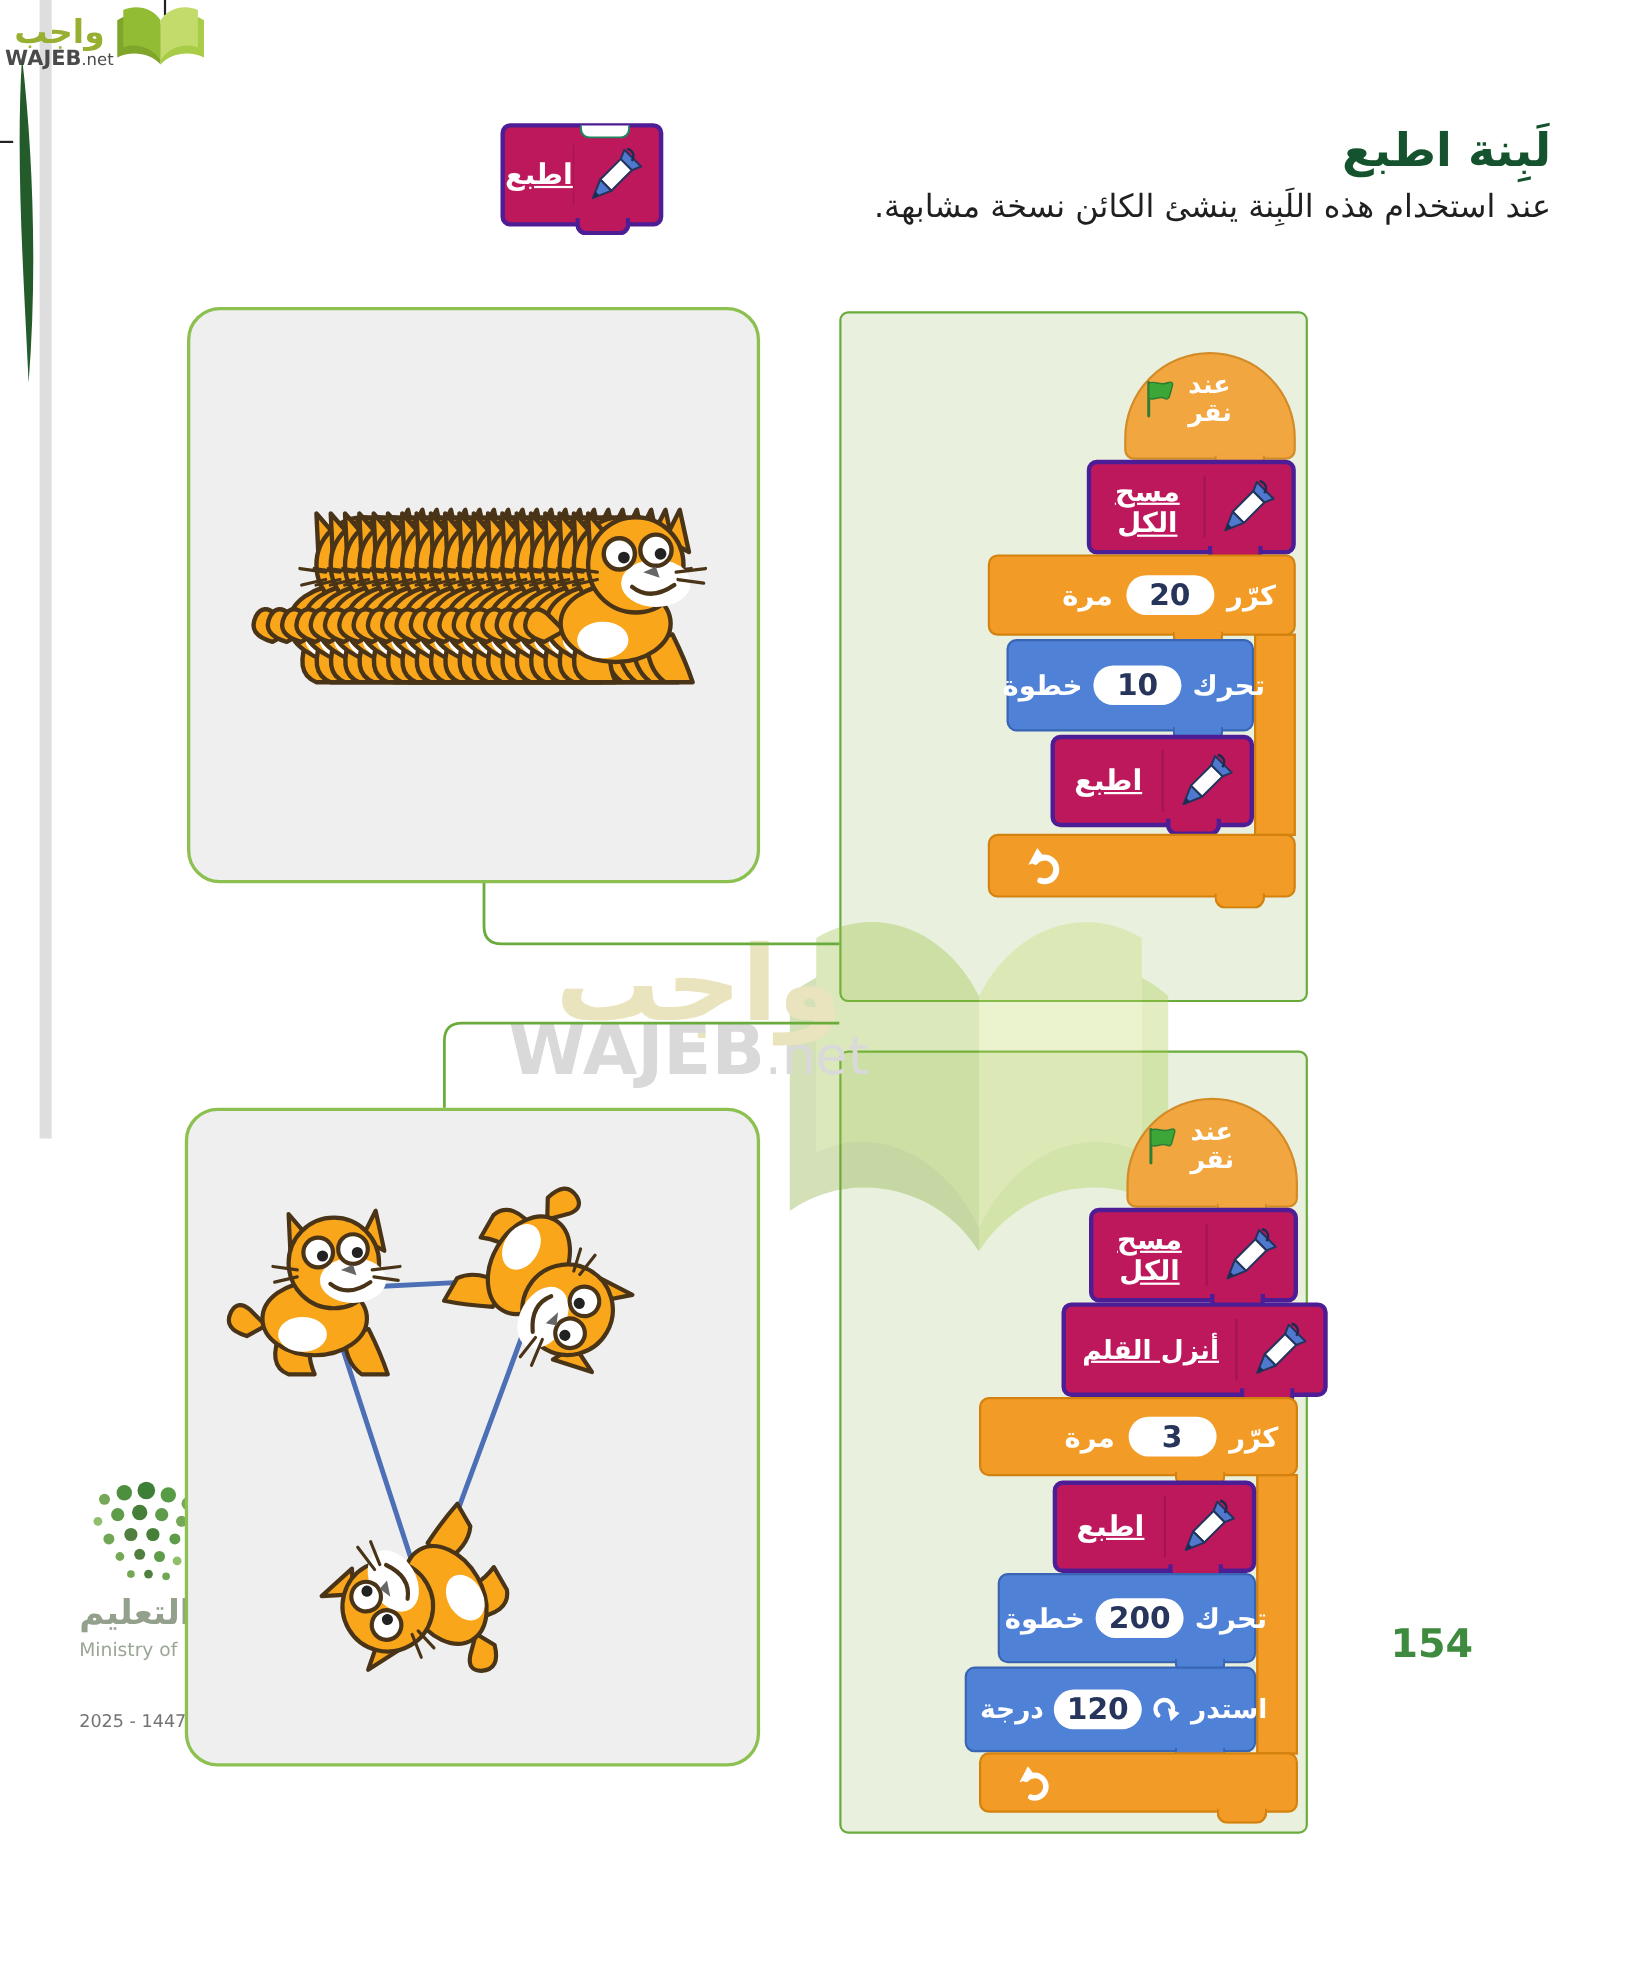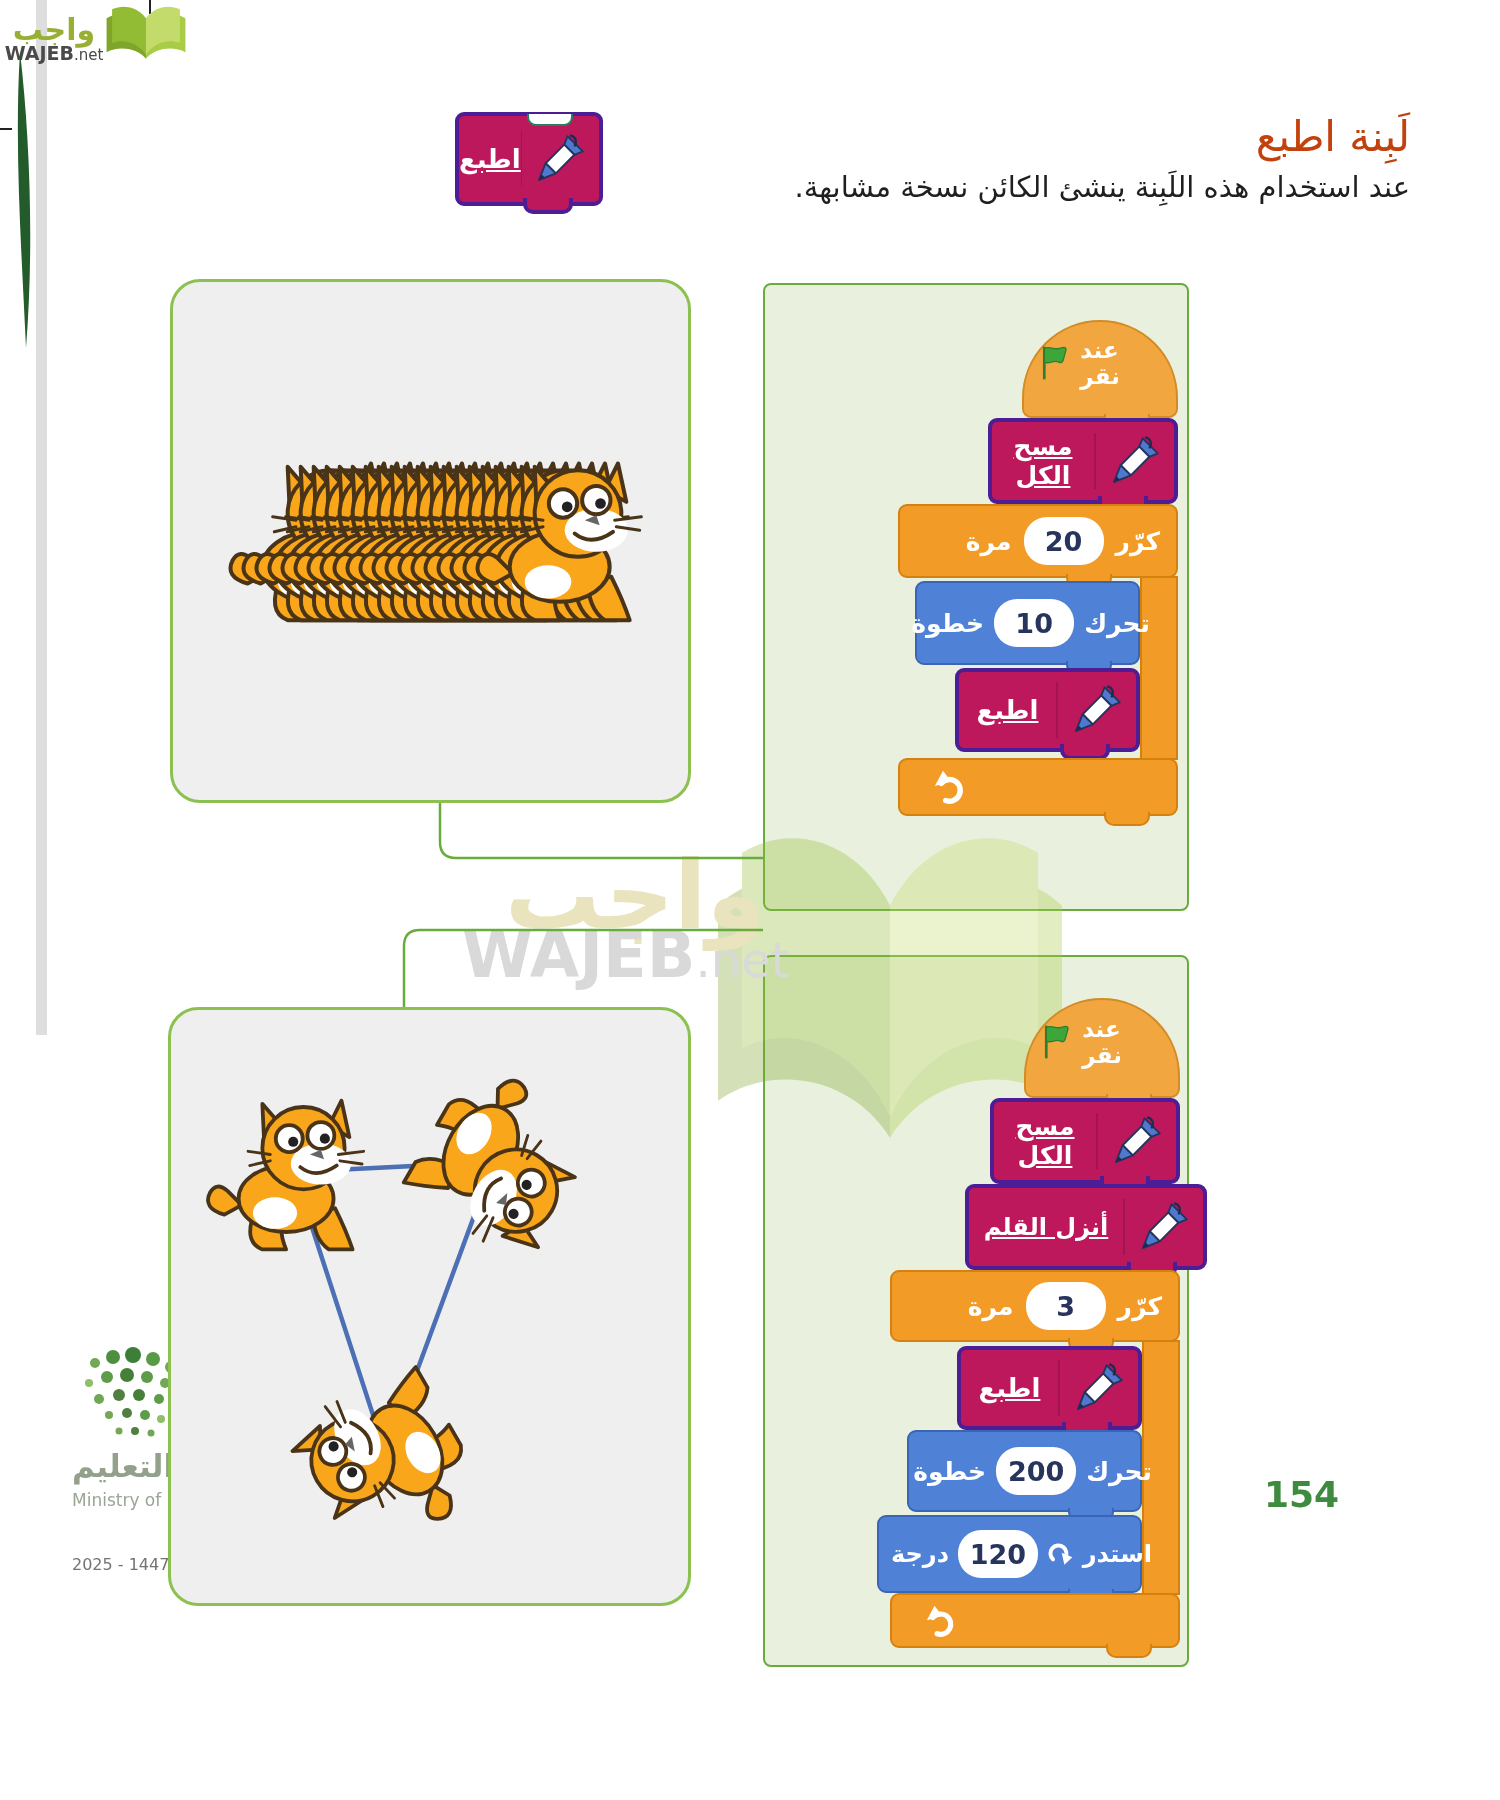"لَبِنة اطبع" .page-title { color: #c2410c -> #14532d; font-weight: normal -> bold }
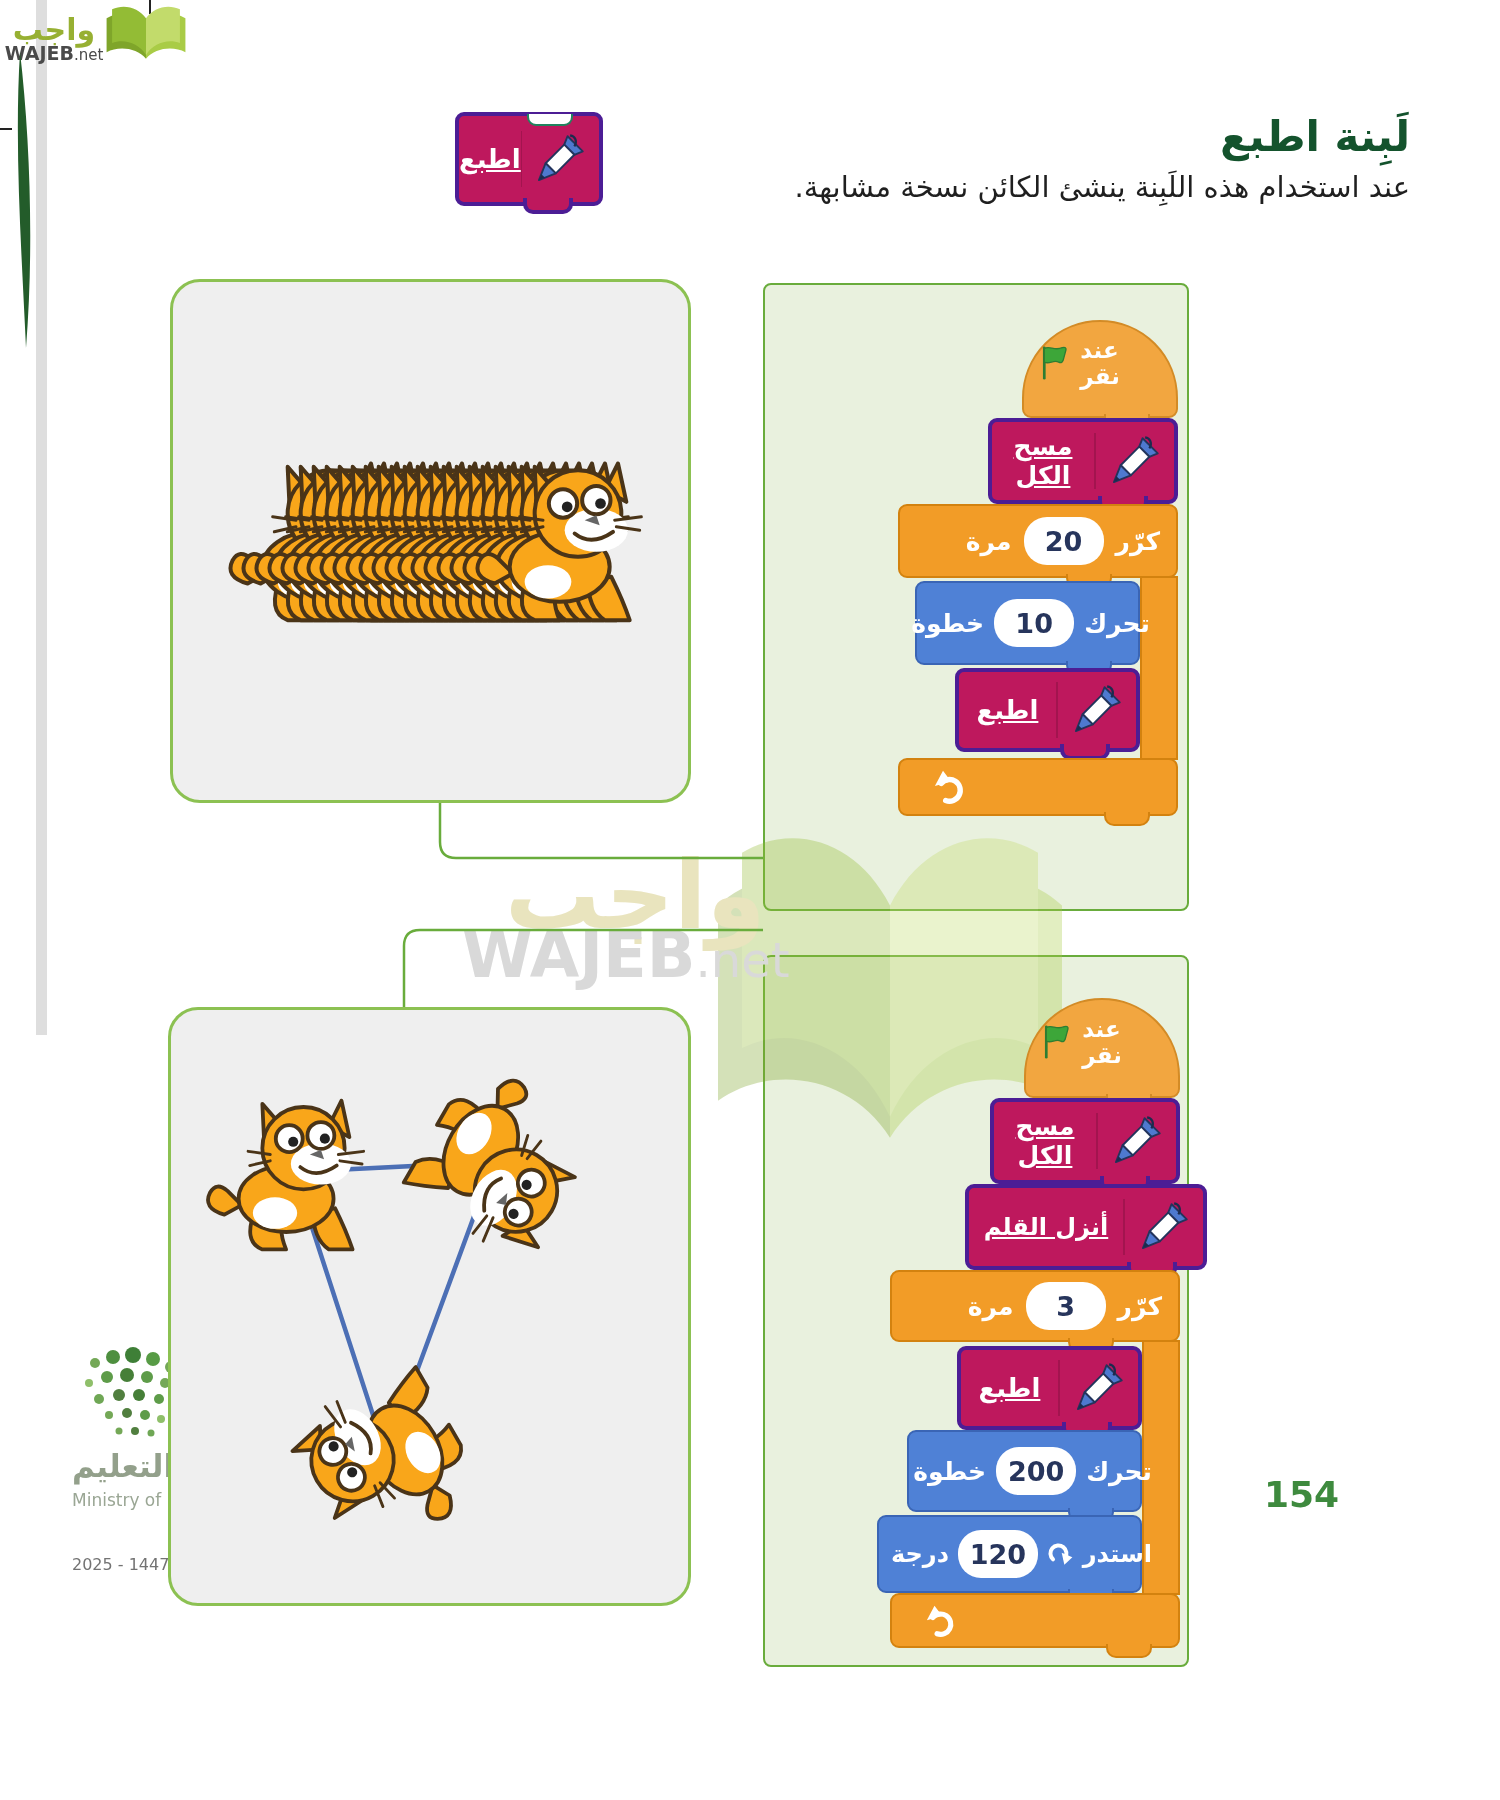"20" .oval { height: 48px -> 36px }
